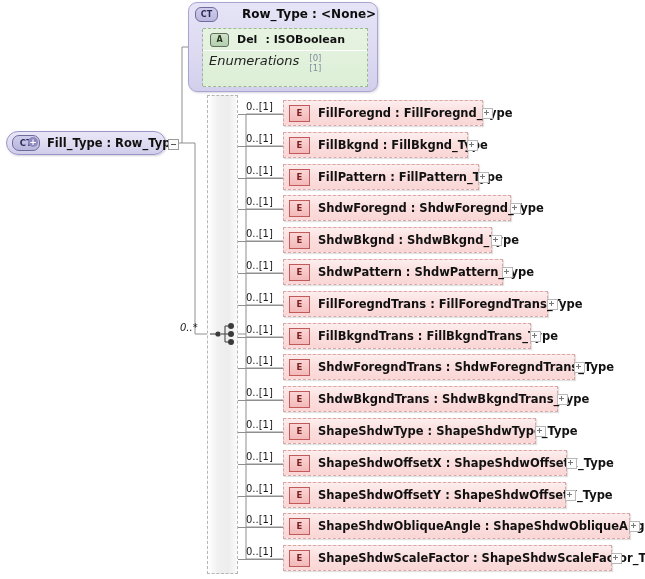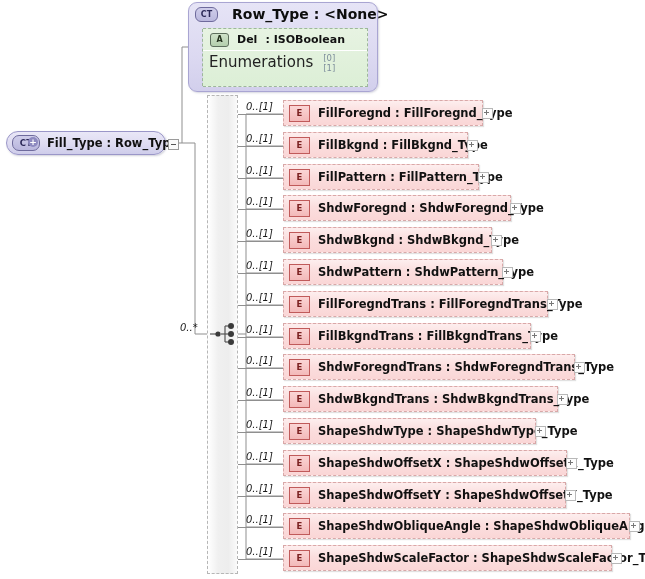"Row_Type : <None>" .reftype-title { font-size: 14px -> 12px; margin-left: 14px -> 24px }
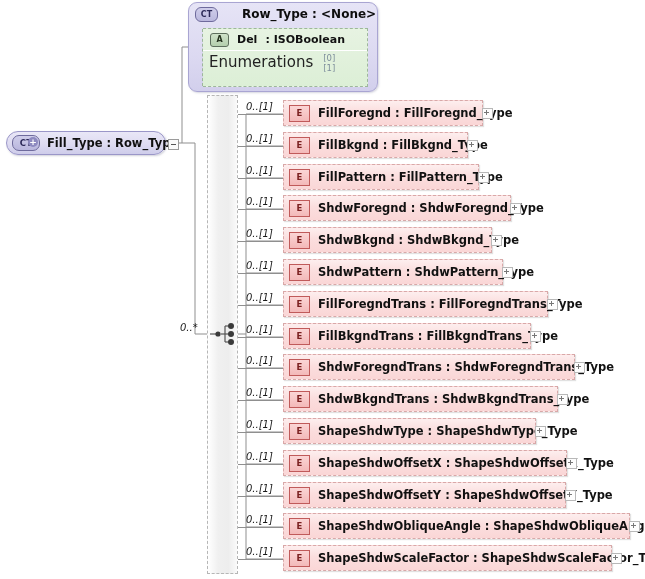"Enumerations" .enum-label { font-size: 15px -> 13px; font-style: none -> italic }
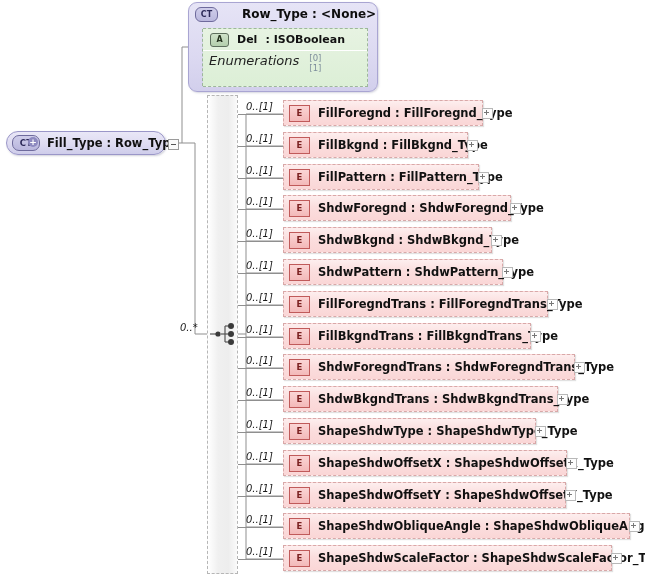"0..[1]" .card-label { font-style: italic -> none }
